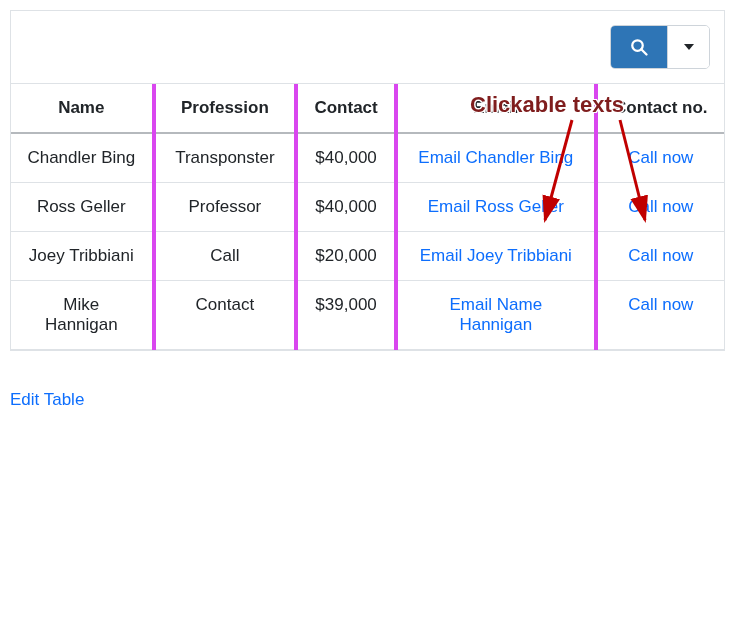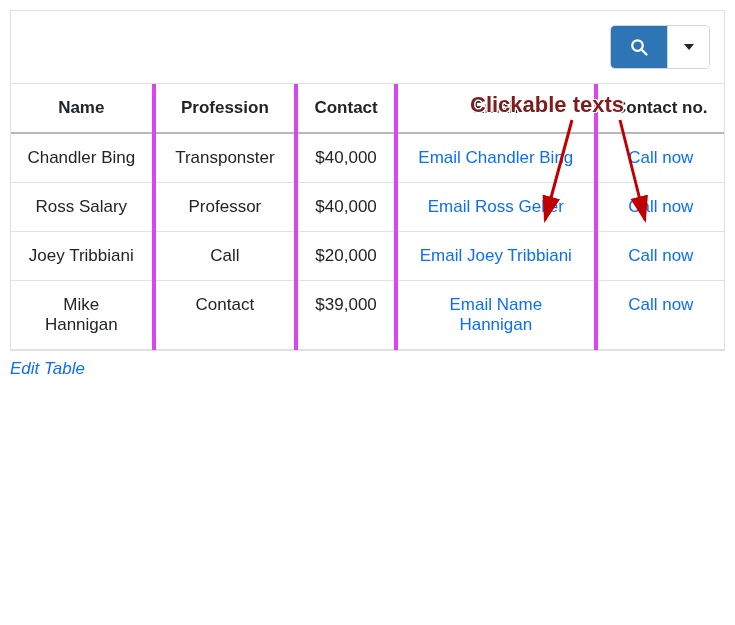"Ross Salary" td { text: Salary -> Geller }
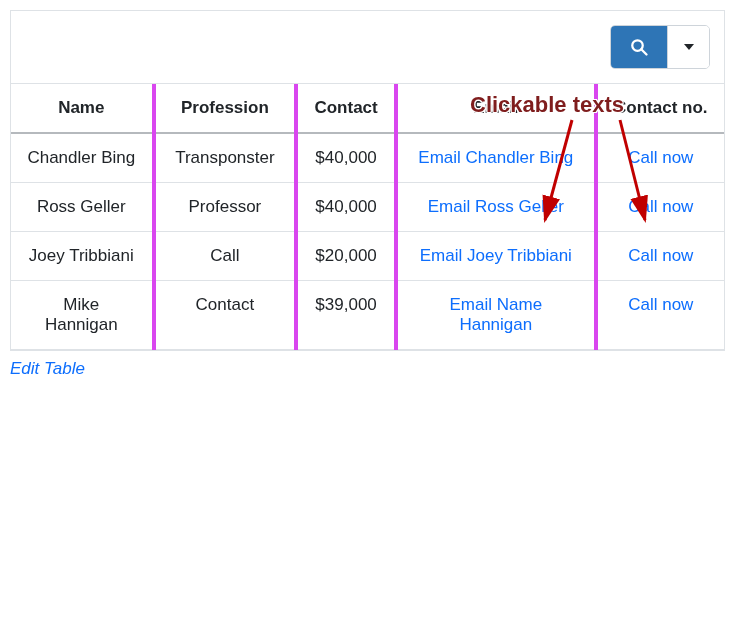"Edit Table" .edit-link { font-style: italic -> none; margin-top: 8px -> 39px }
